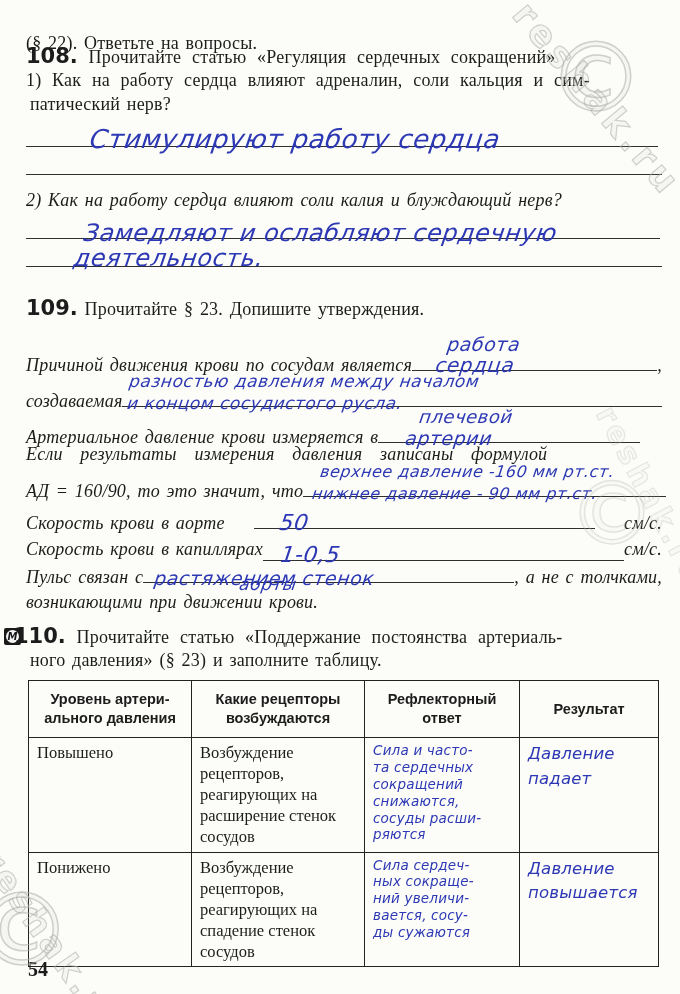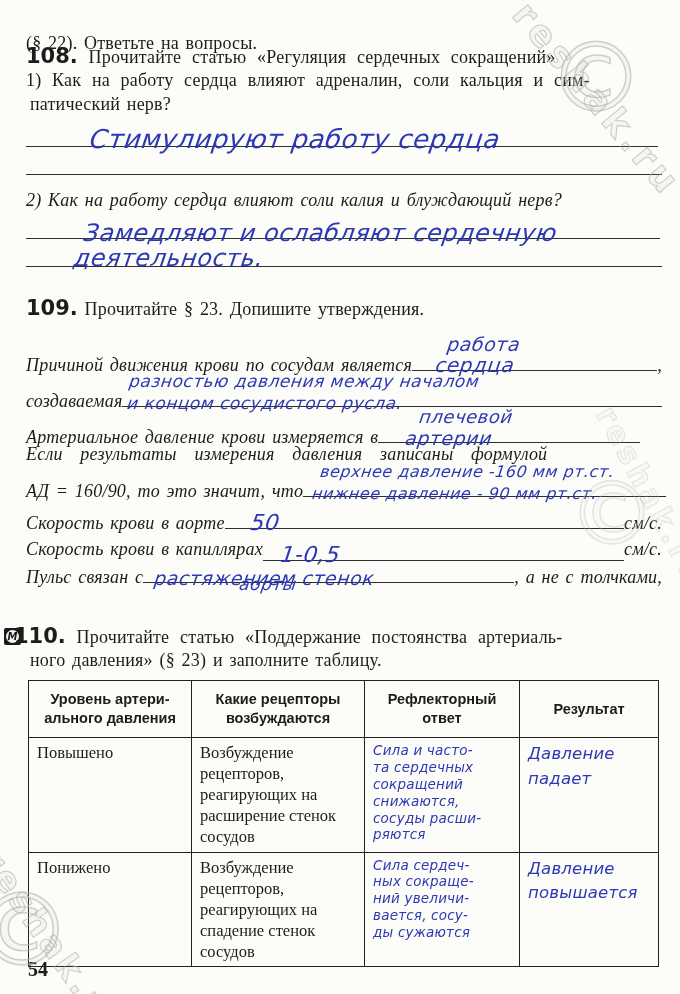"Скорость крови в аорте" div.abs { gap: none -> 29px }
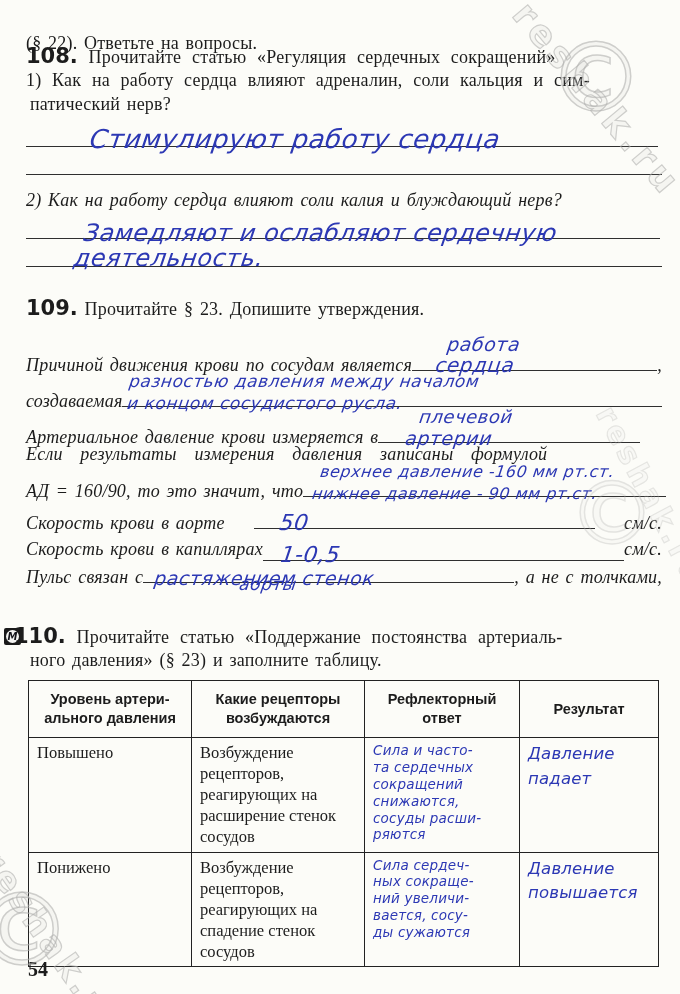"возникающими при движении крови." div.abs { html: none -> <div>возникающими при движении крови.</div> }
